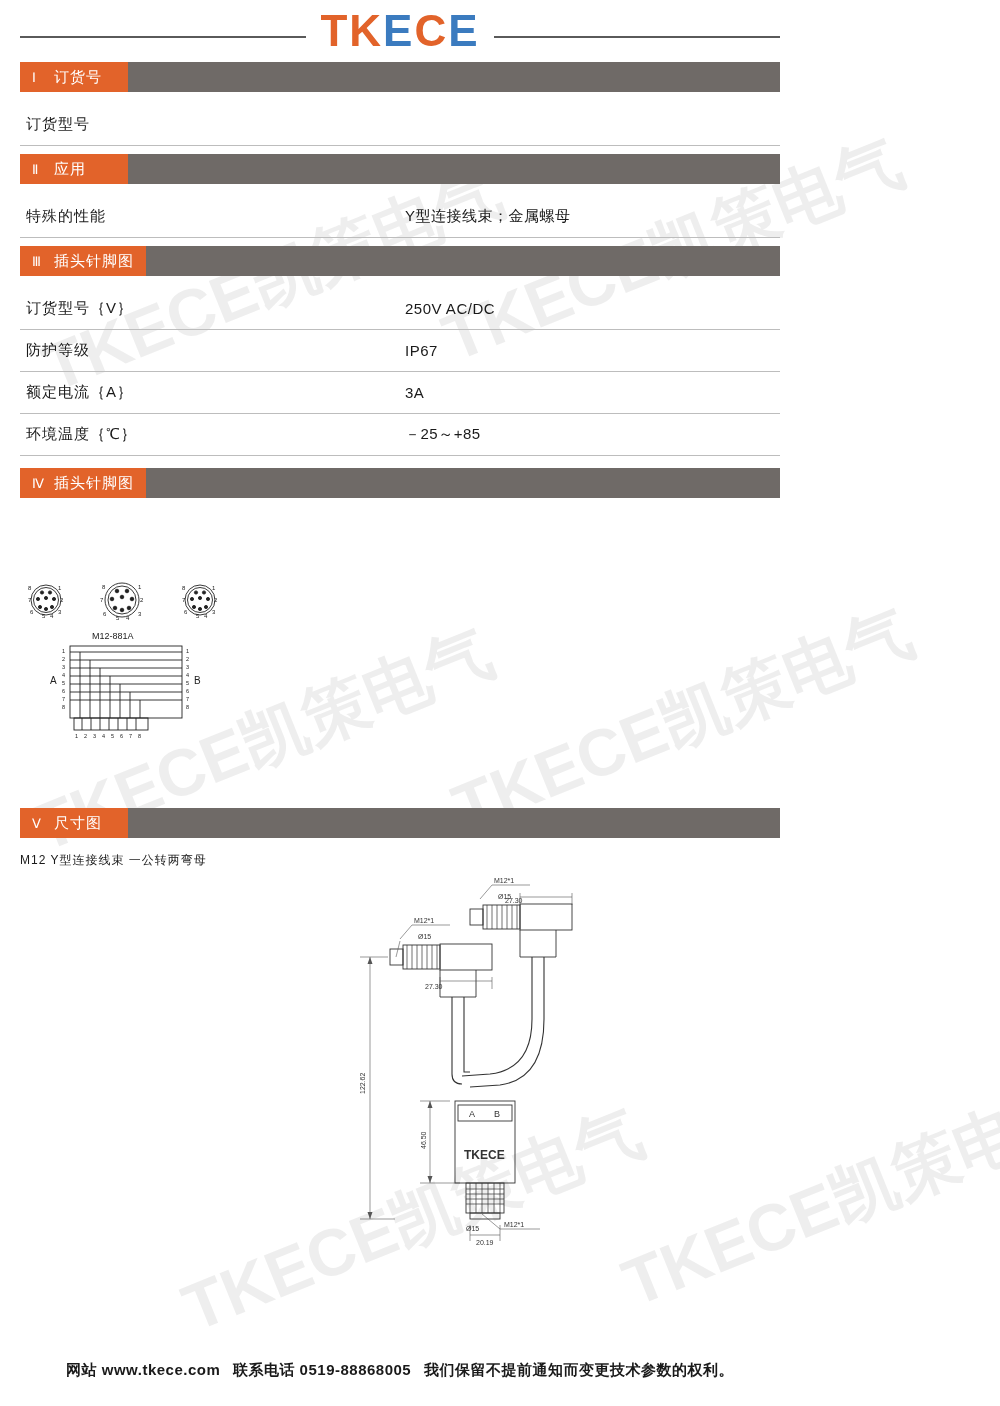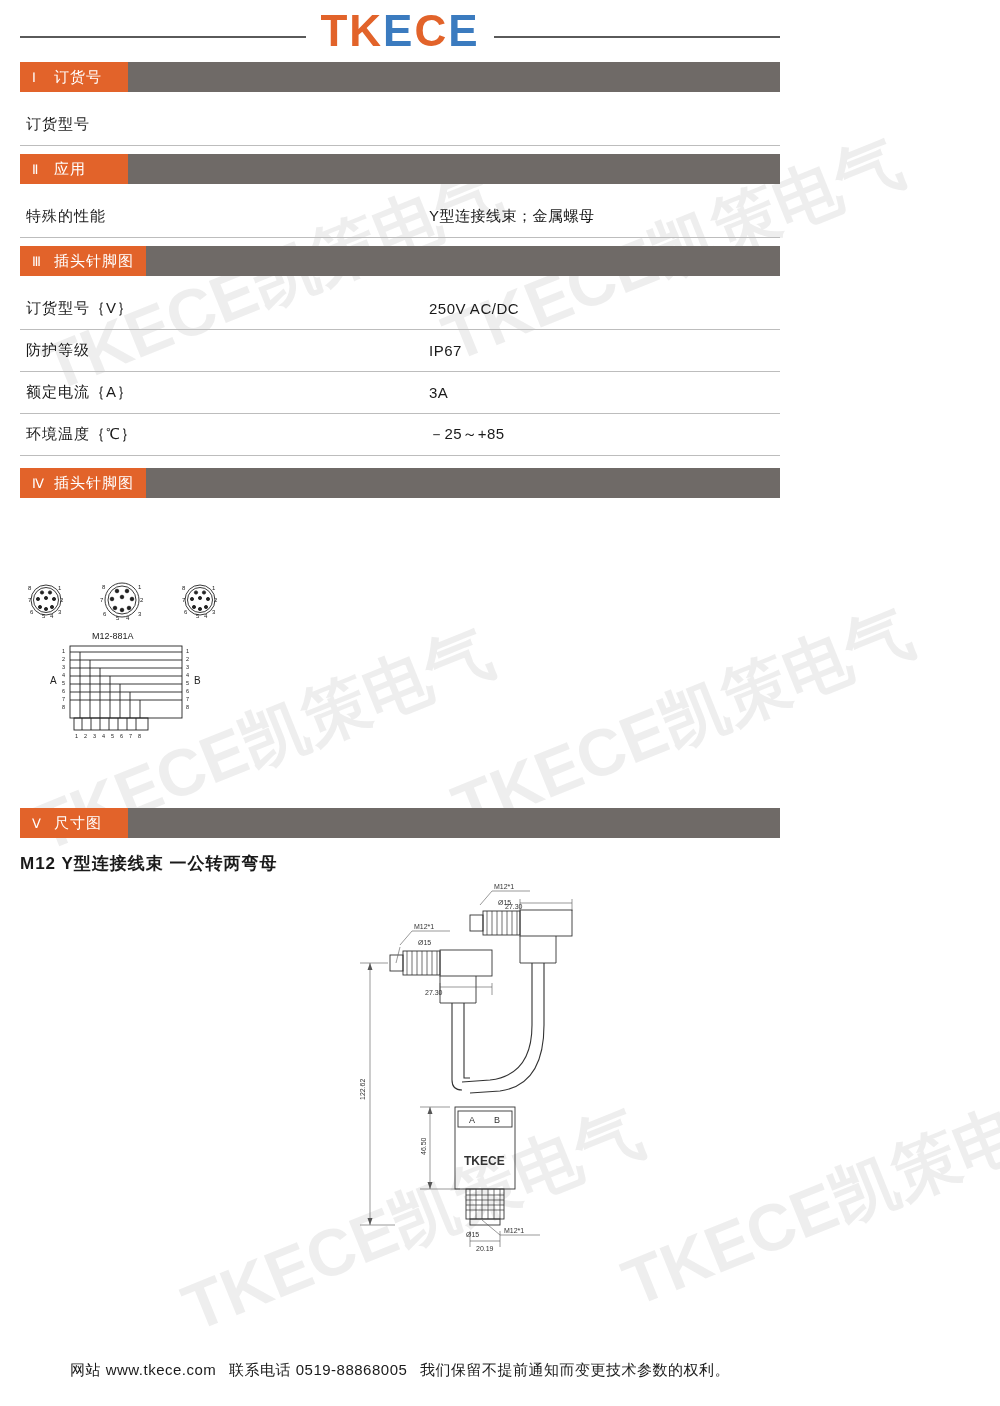"订货型号" .row { gap: 24px -> none }
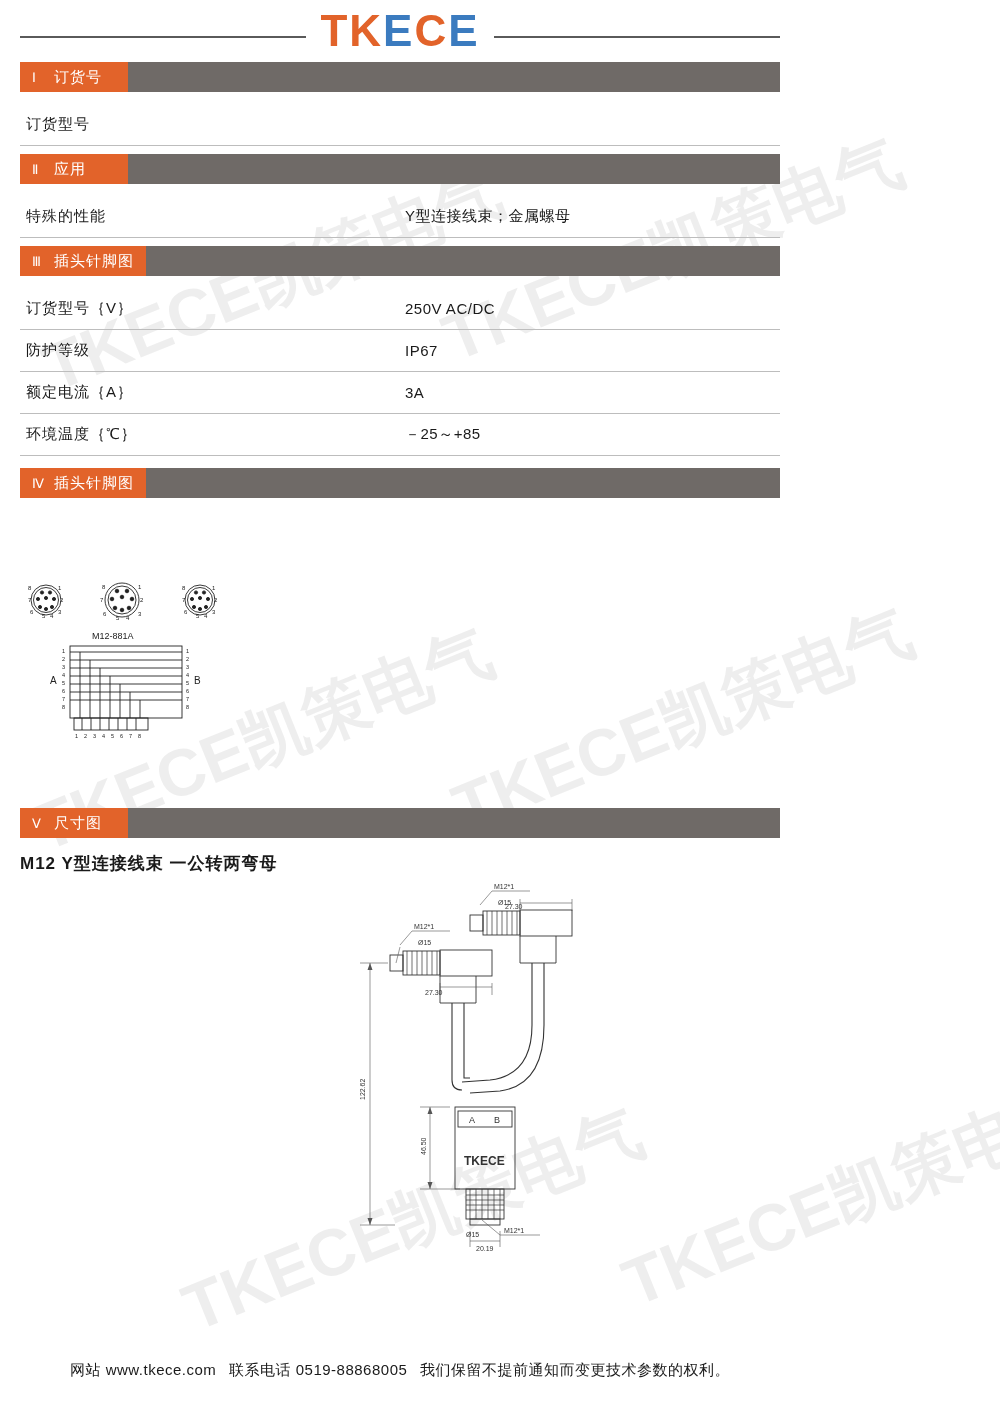"M12 Y型连接线束 一公转两弯母" .dim-title { font-size: 17px -> 12px; font-weight: bold -> none }
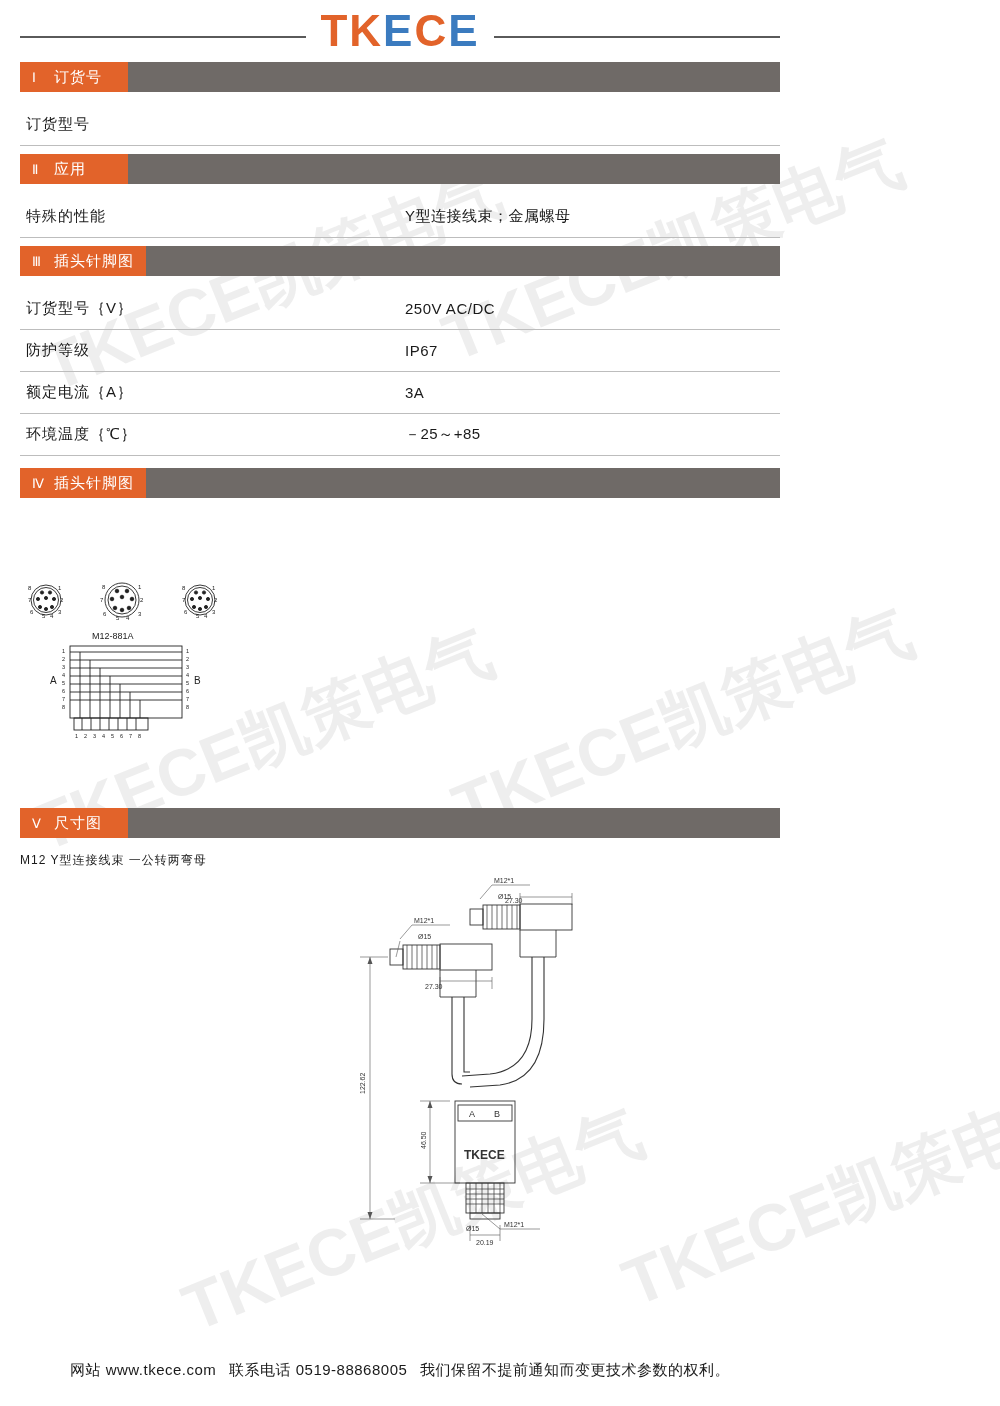"网站 www.tkece.com 联系电话 0519-88868005" .footer { font-weight: none -> bold }
